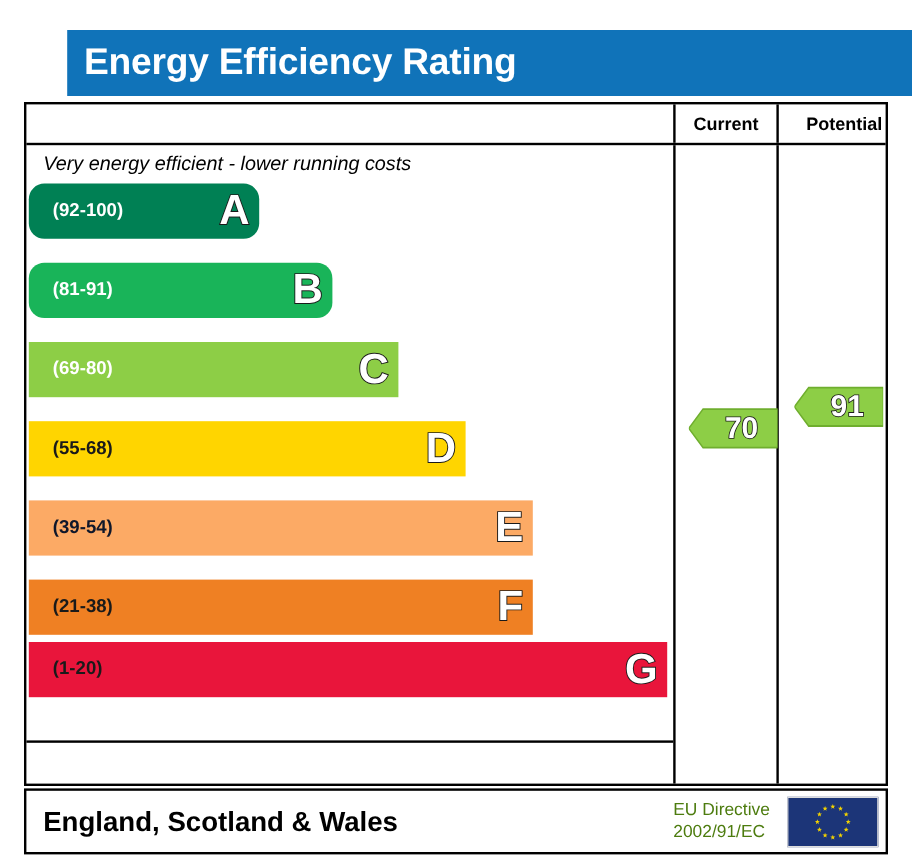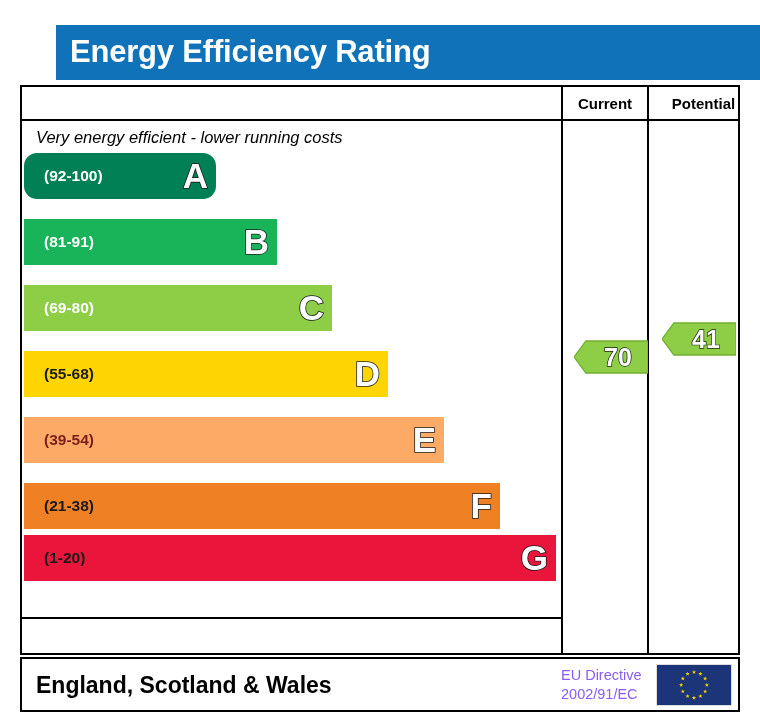"(81-91)" div.band { border-radius: none -> 13px }
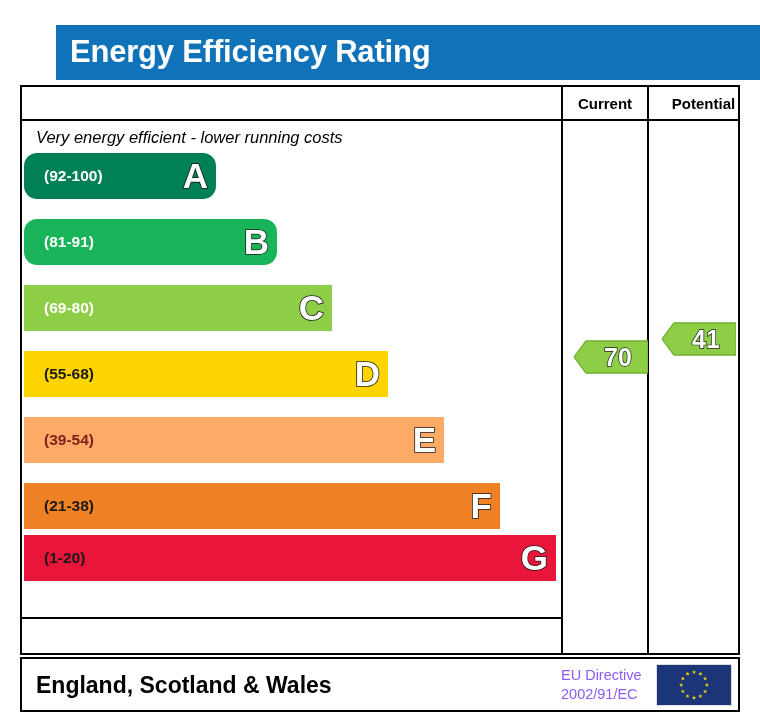"41" span.value { text: 41 -> 91 }
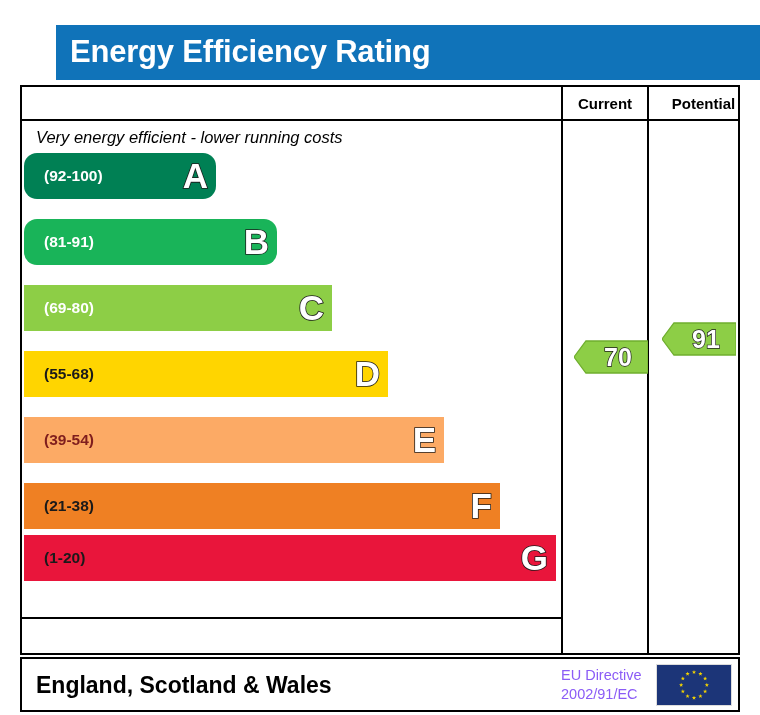"(39-54)" span.range { color: #7f1d1d -> #0f172a }
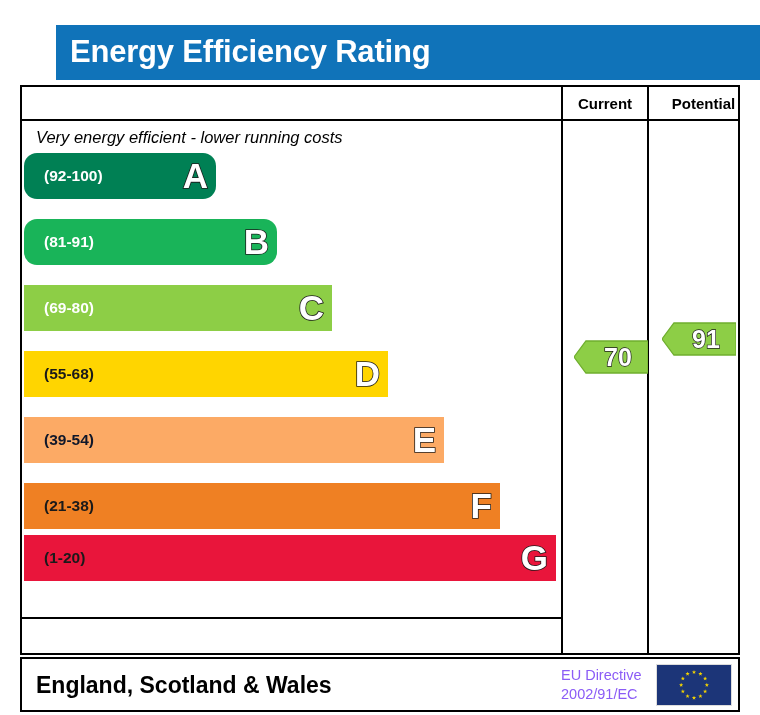"(21-38)" div.band { width: 476px -> 420px }
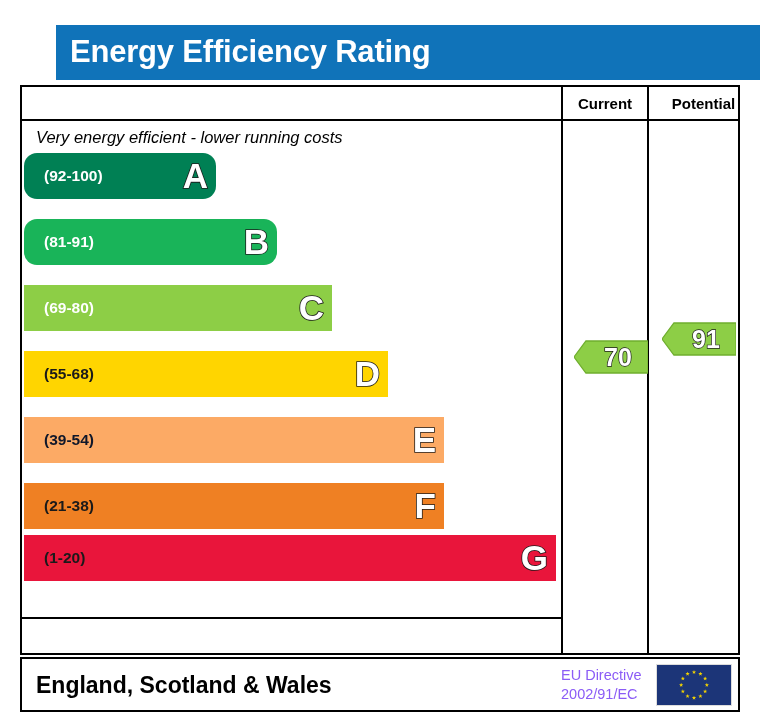"EU Directive" .footer .directive { color: #8b5cf6 -> #4d7c0f }
